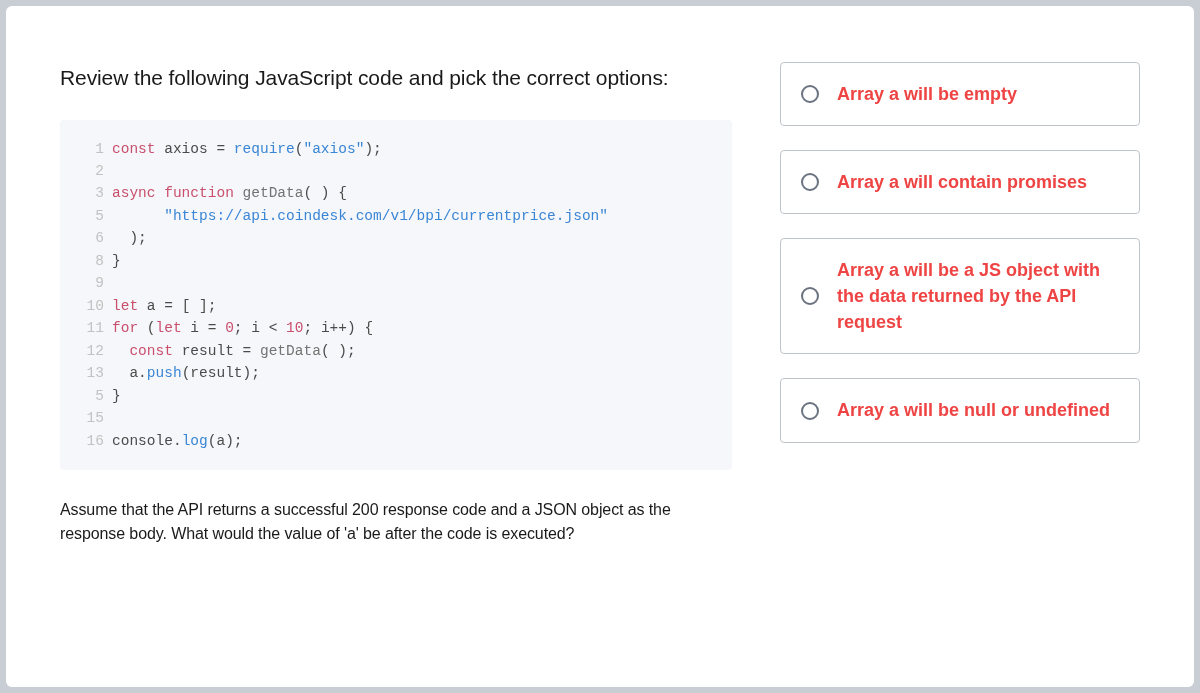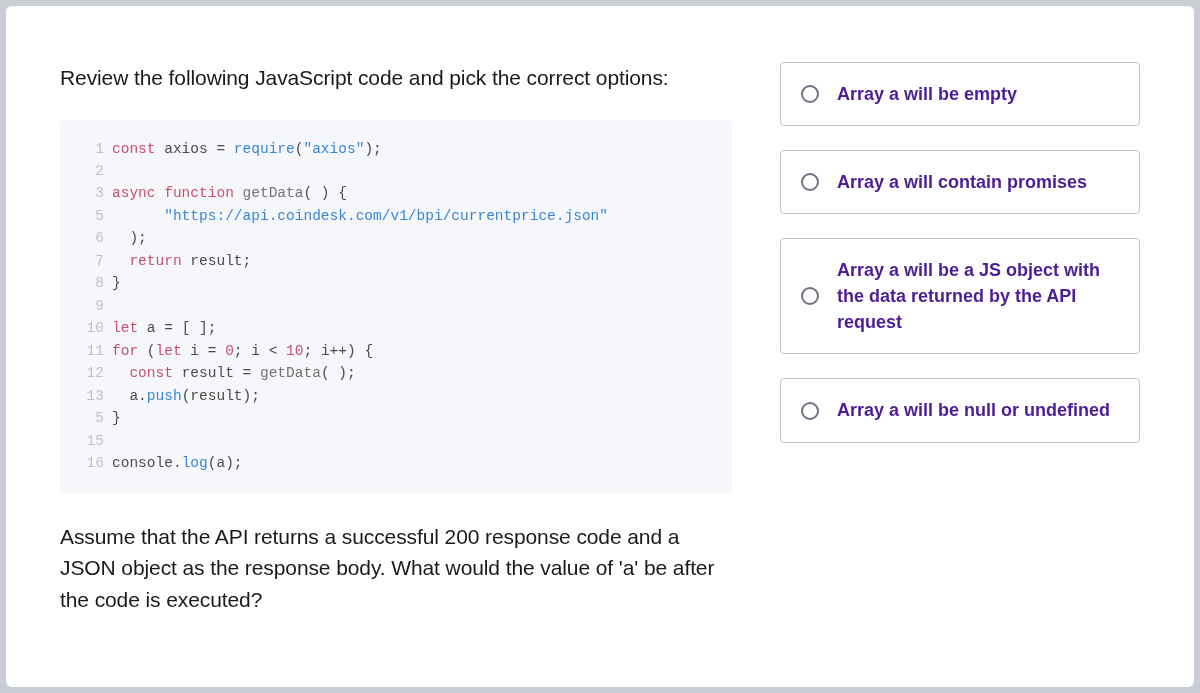"Array a will be empty" .option-label { color: #4c1d95 -> #ef4444 }
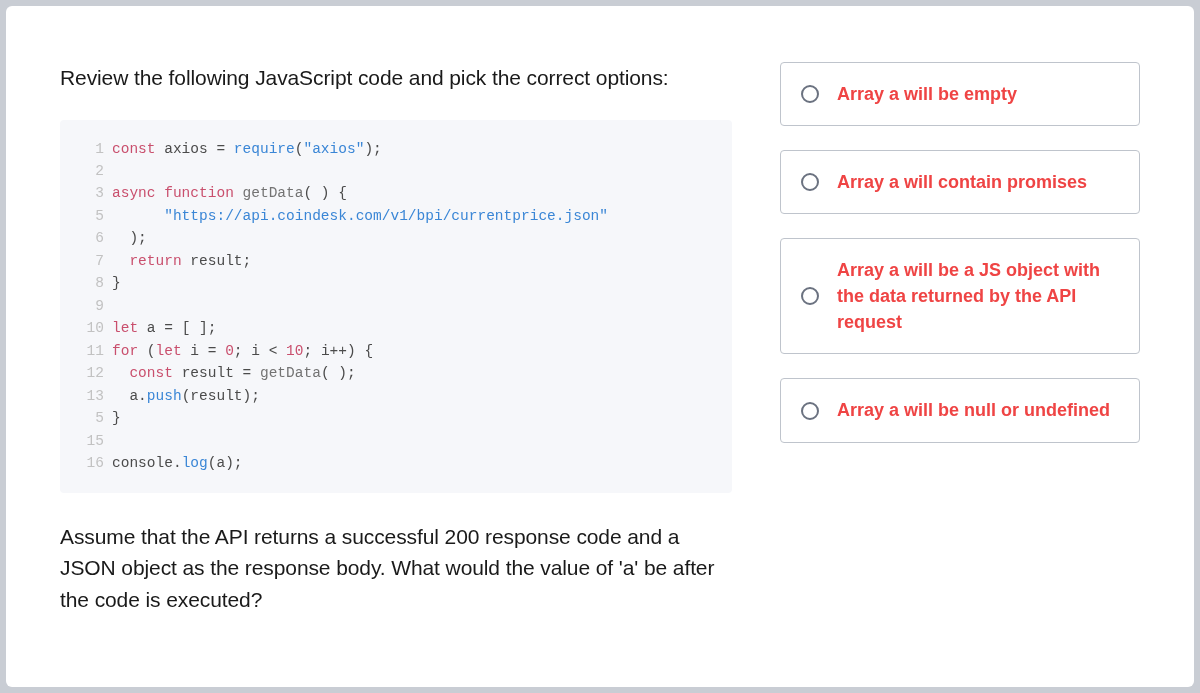"7 return result;" div.code-line { html: <div><span>7</span> <span>return</span> <span>result</span><span>;</span></div> -> none }
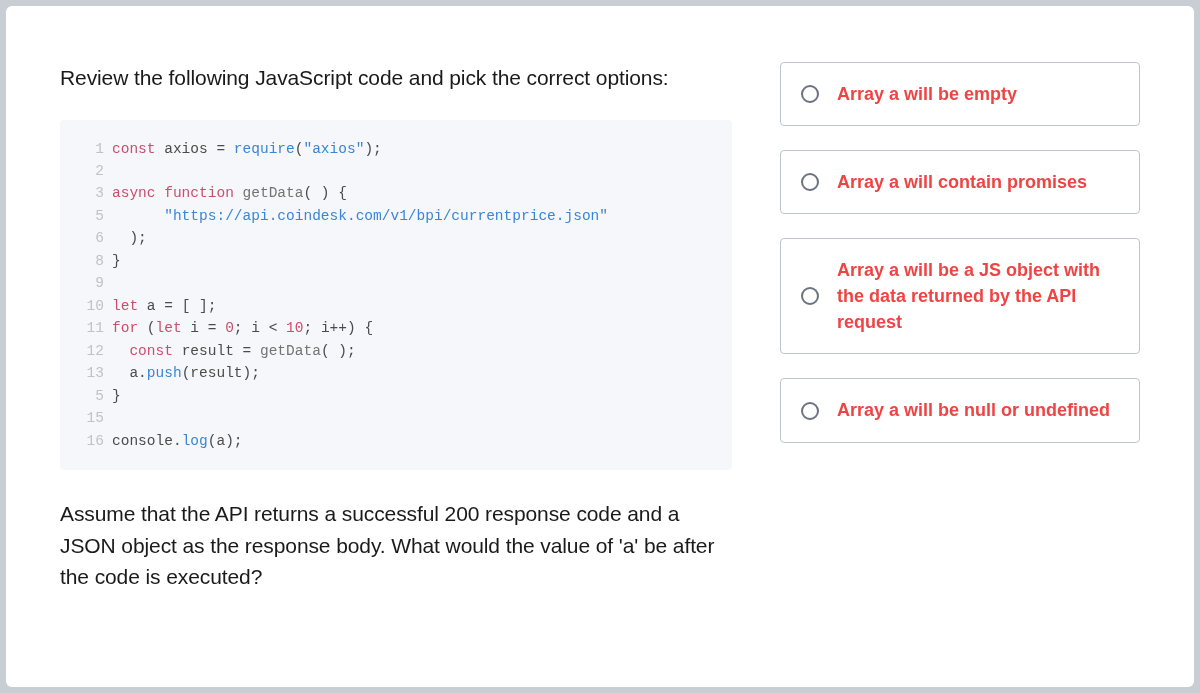"Assume that the API returns" .followup { font-size: 21px -> 16px }
